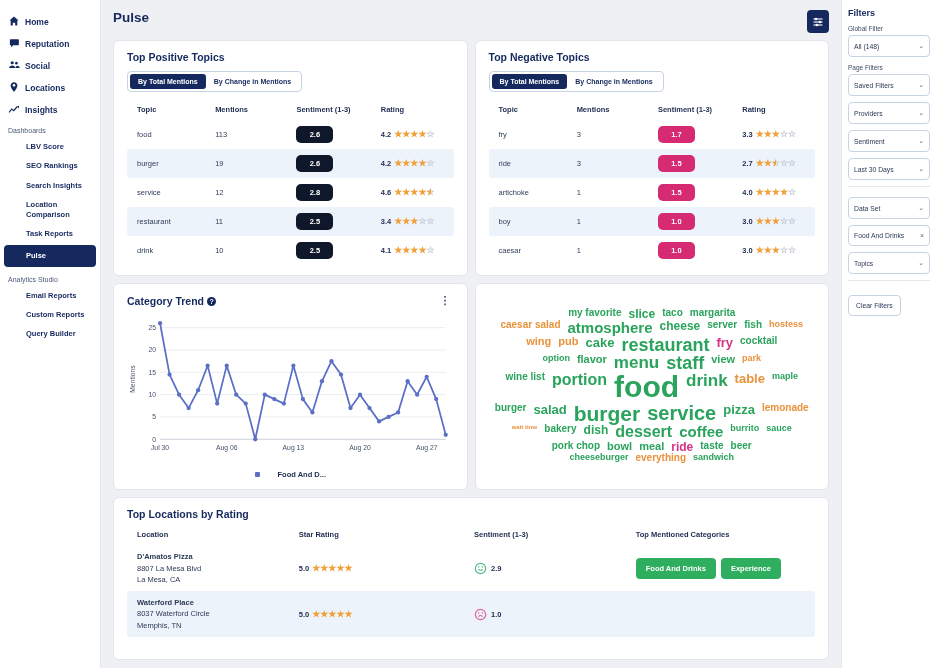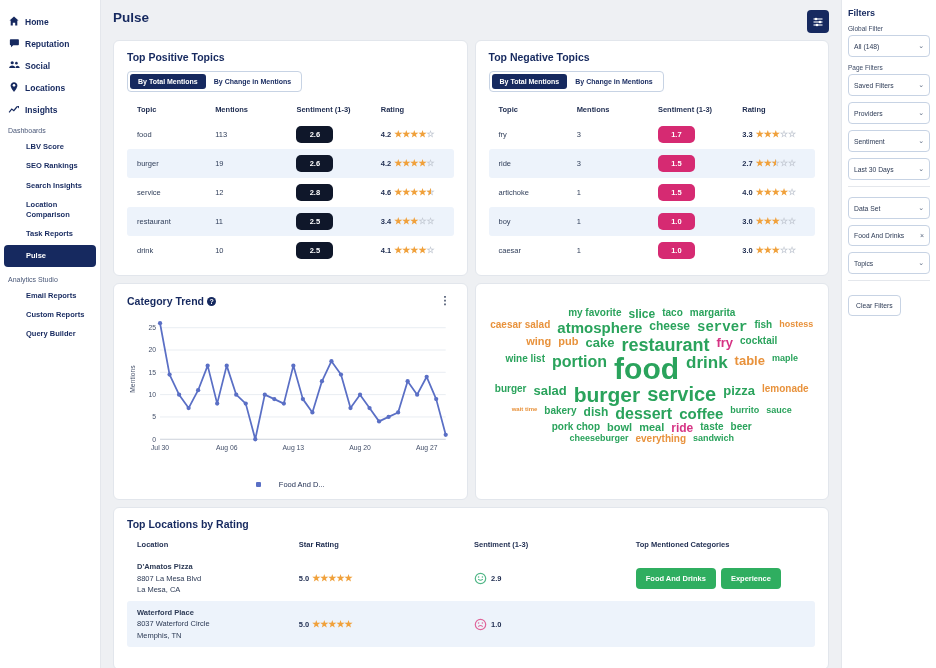"server" span.wc-w { font-family: Liberation Mono, monospace -> none; font-size: 14px -> 10px }
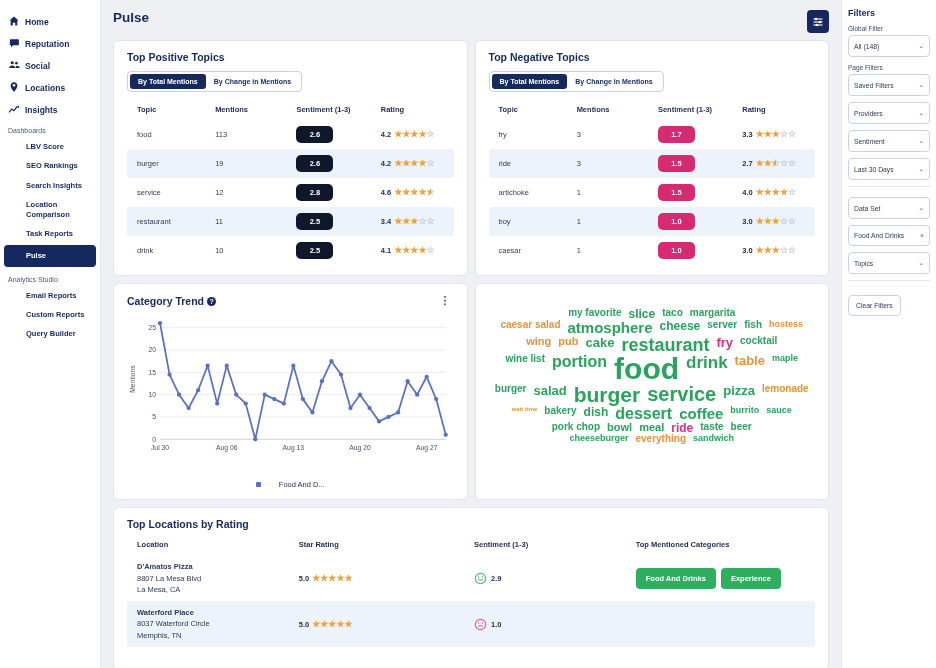"option" div.wc-line { html: none -> <div> <span>option</span> <span>flavor</span> <span>menu</span> <span>staff</span> <span>view</span> <span>park</span> </div> }
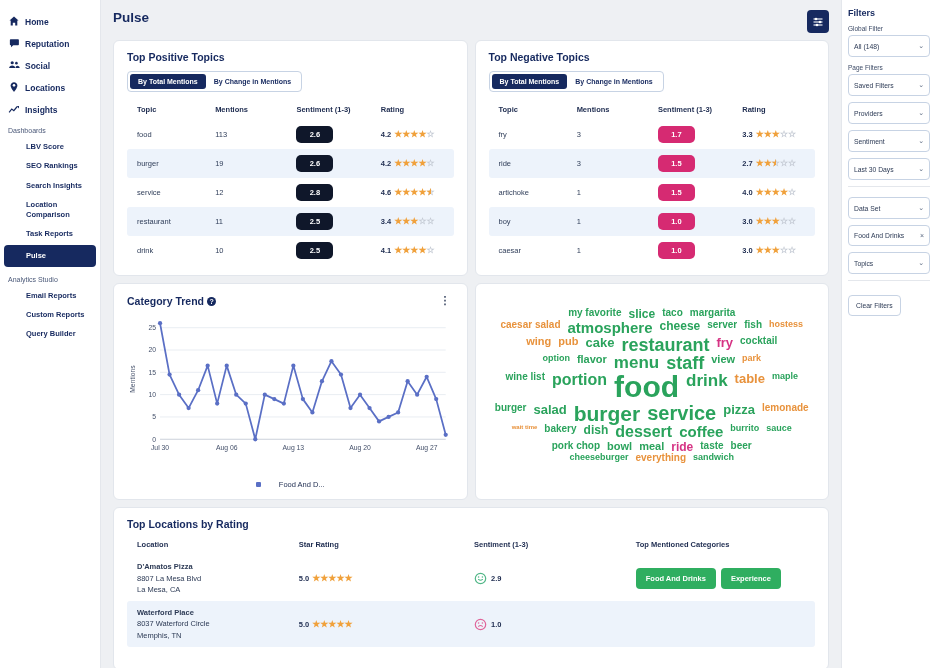"Food And D..." .legend { font-weight: normal -> bold; margin-top: 10px -> 0 }
